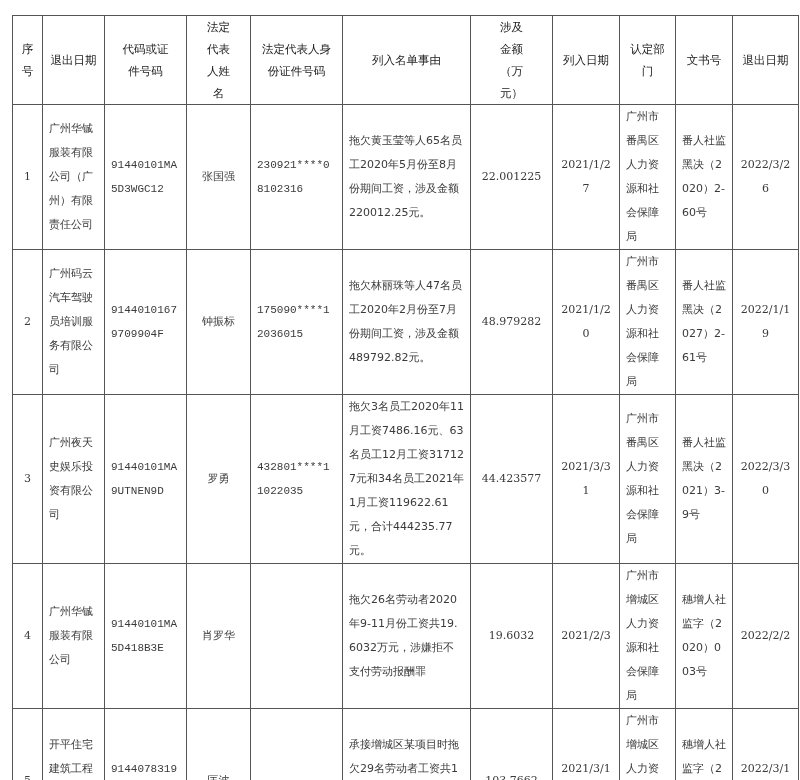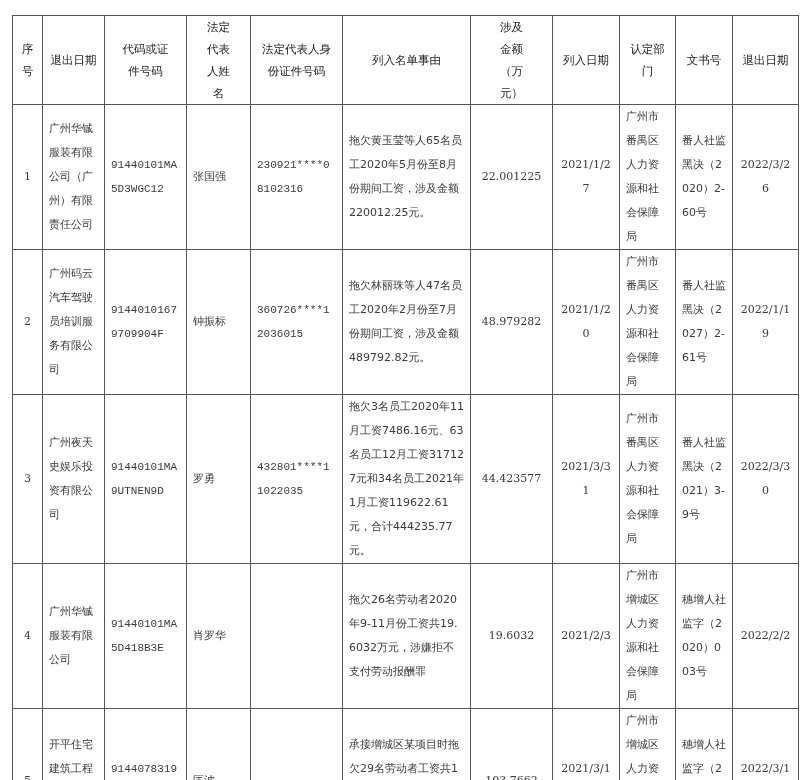"张国强" td.c-rep { text-align: none -> center }
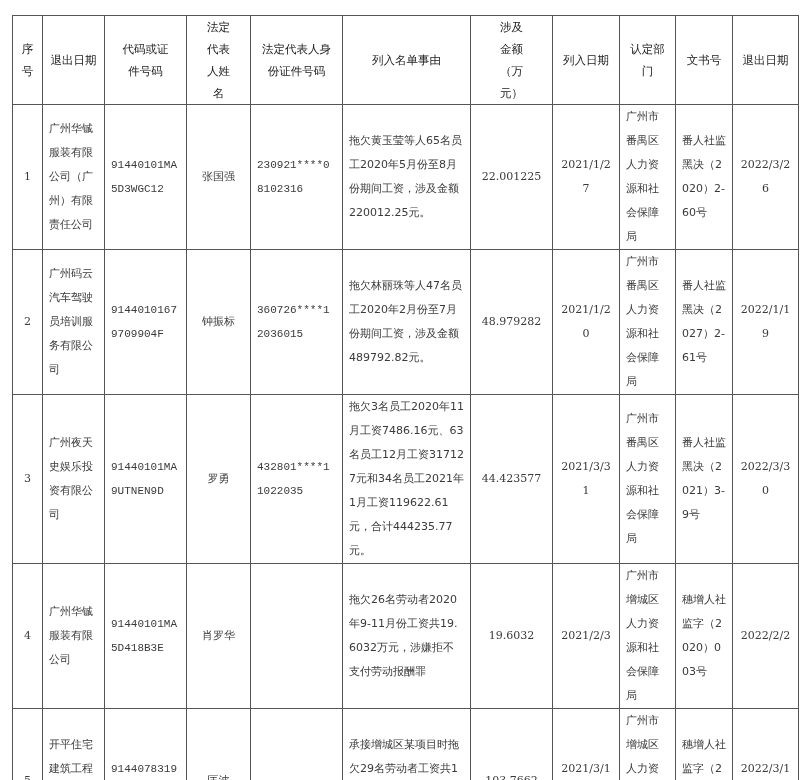"360726****12036015" td.c-id { text: 360726 -> 175090 }
